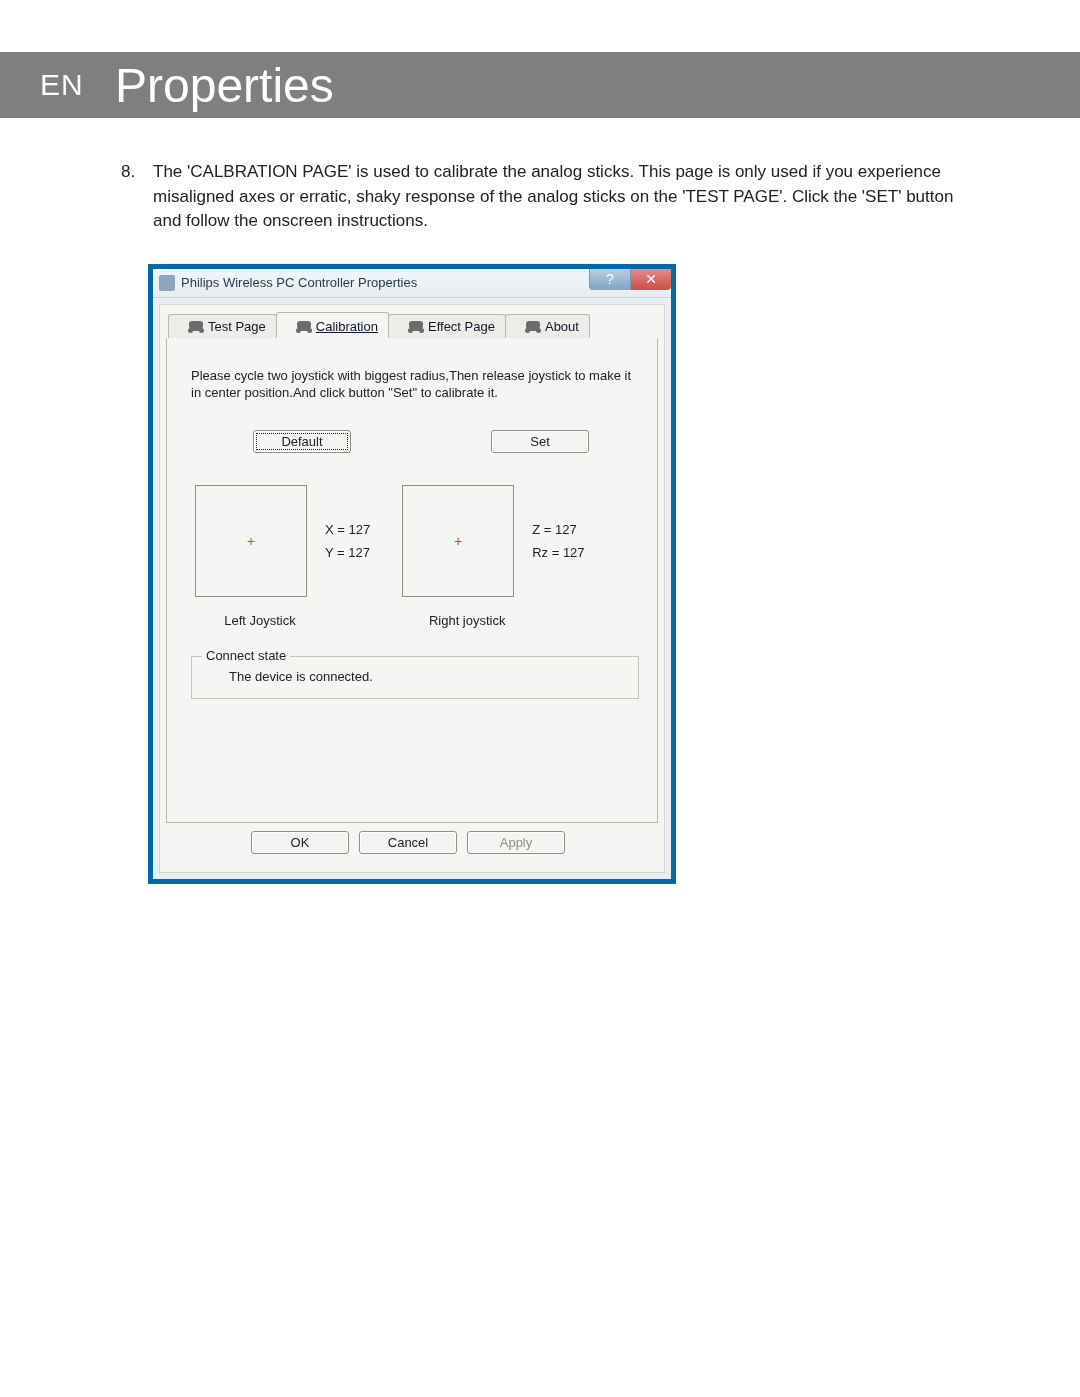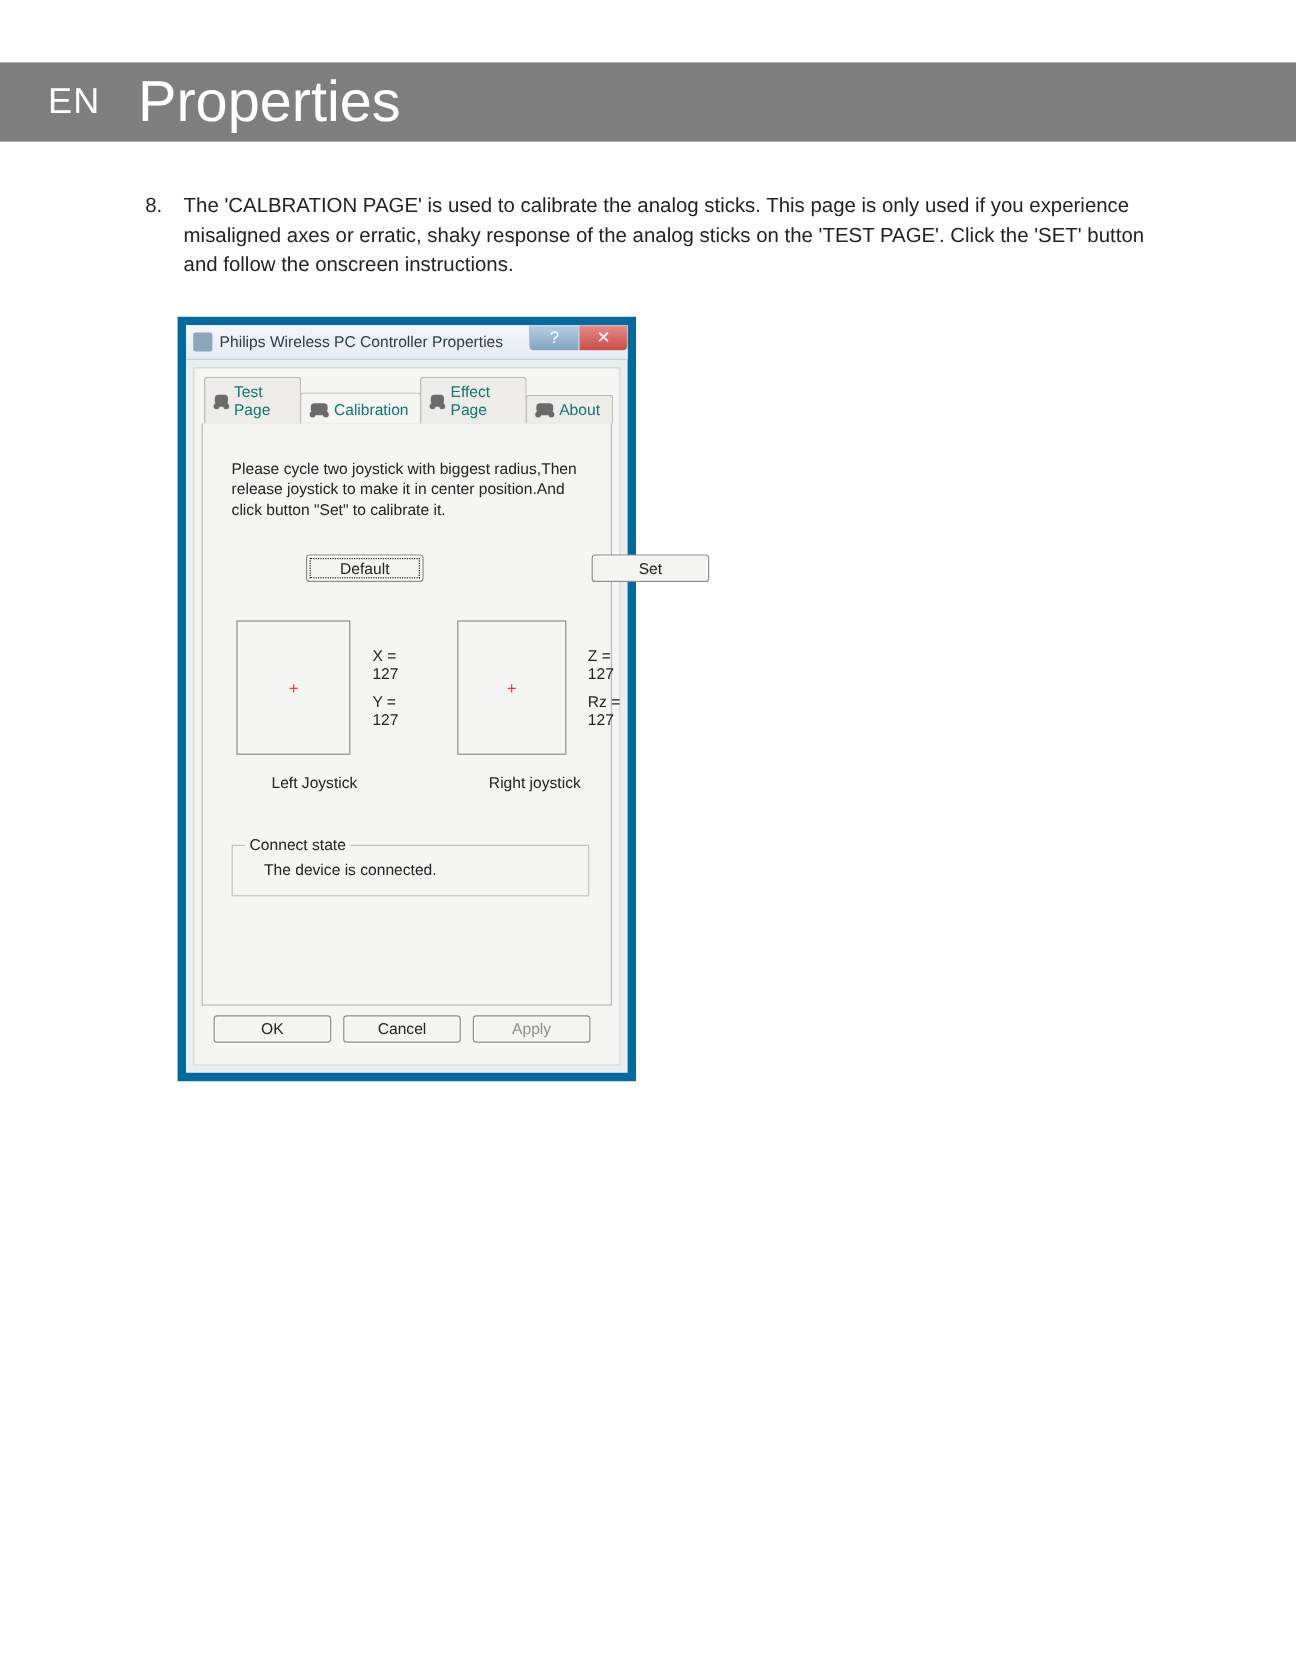"Philips Wireless PC Controller" .dialog-outer { border: 7px solid #0369a1 -> 5px solid #0369a1; width: 382px -> 528px }
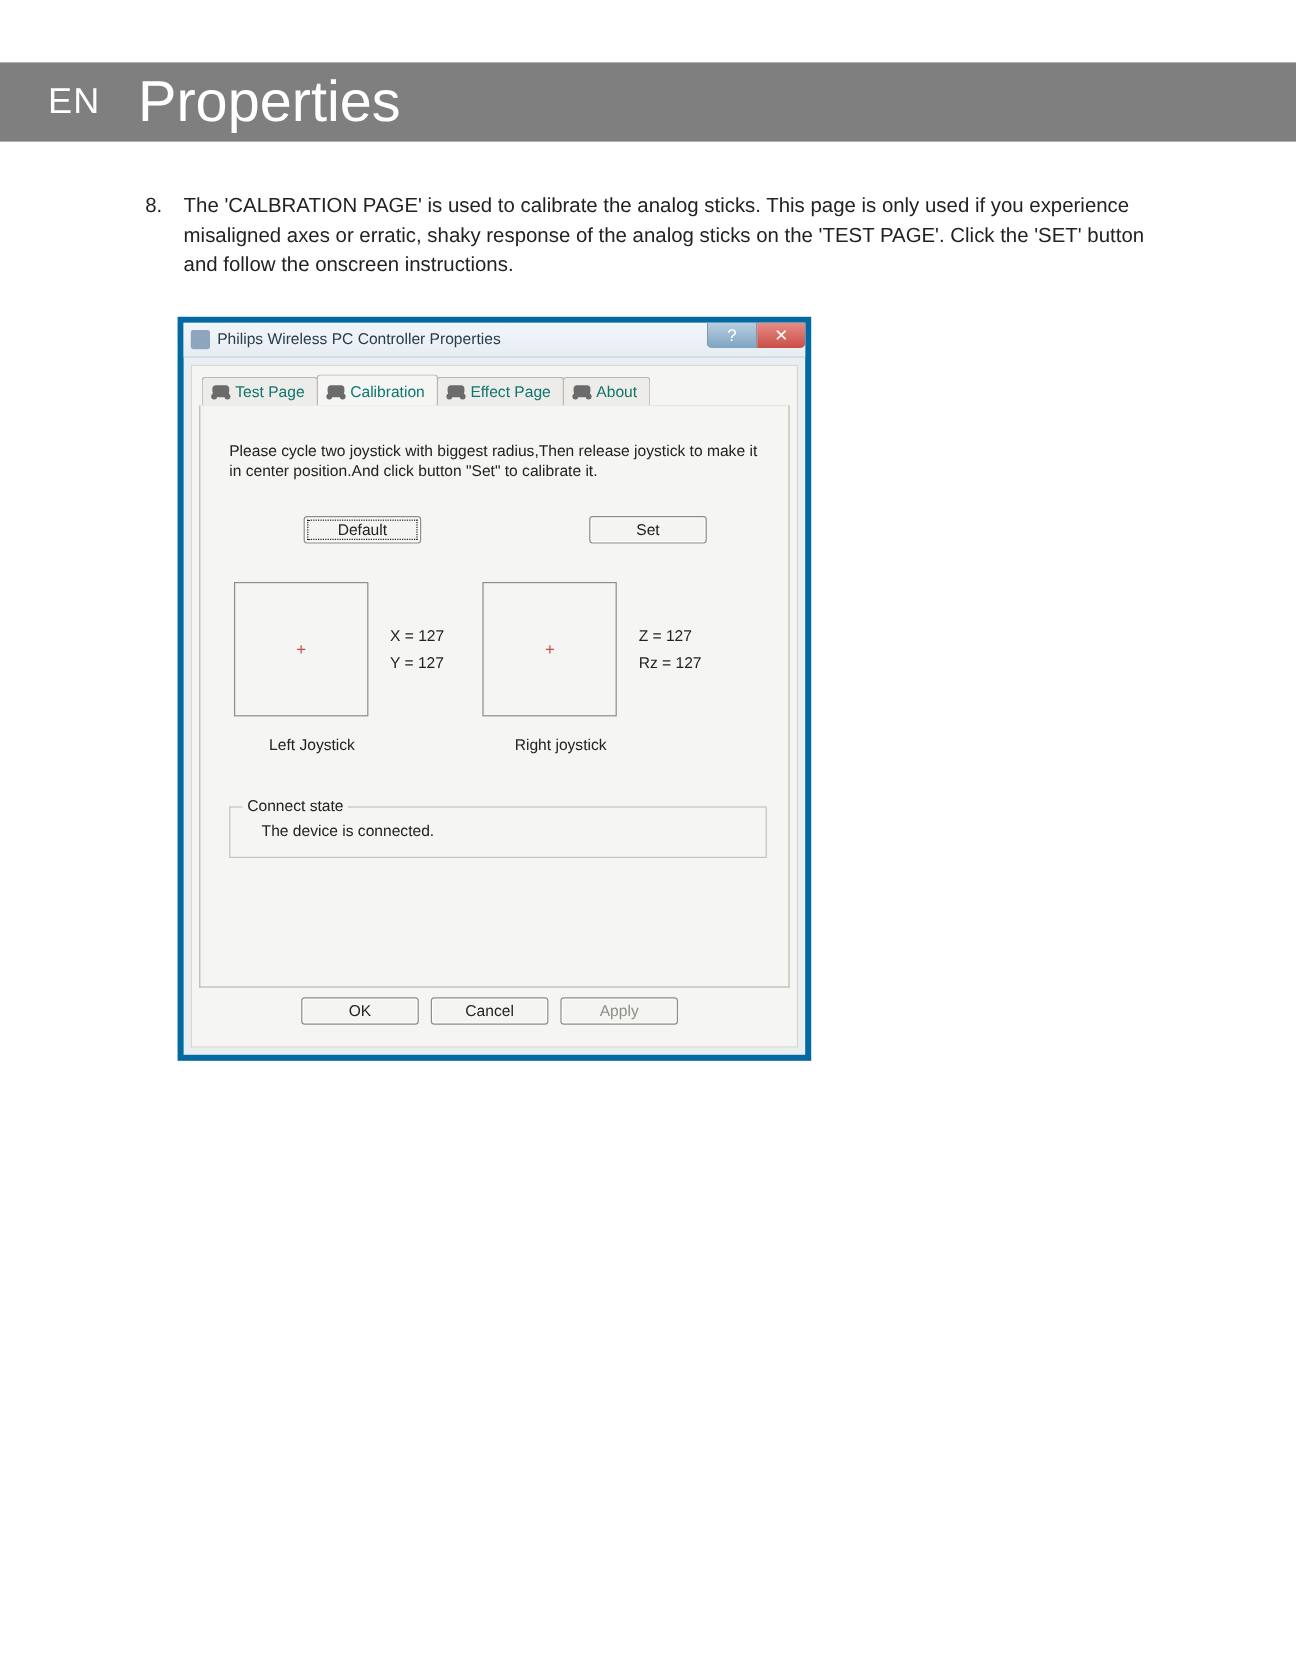"Test Page" .tab { color: #0f766e -> #0f172a; padding: 4px 10px 4px 8px -> 4px 10px 4px 20px }
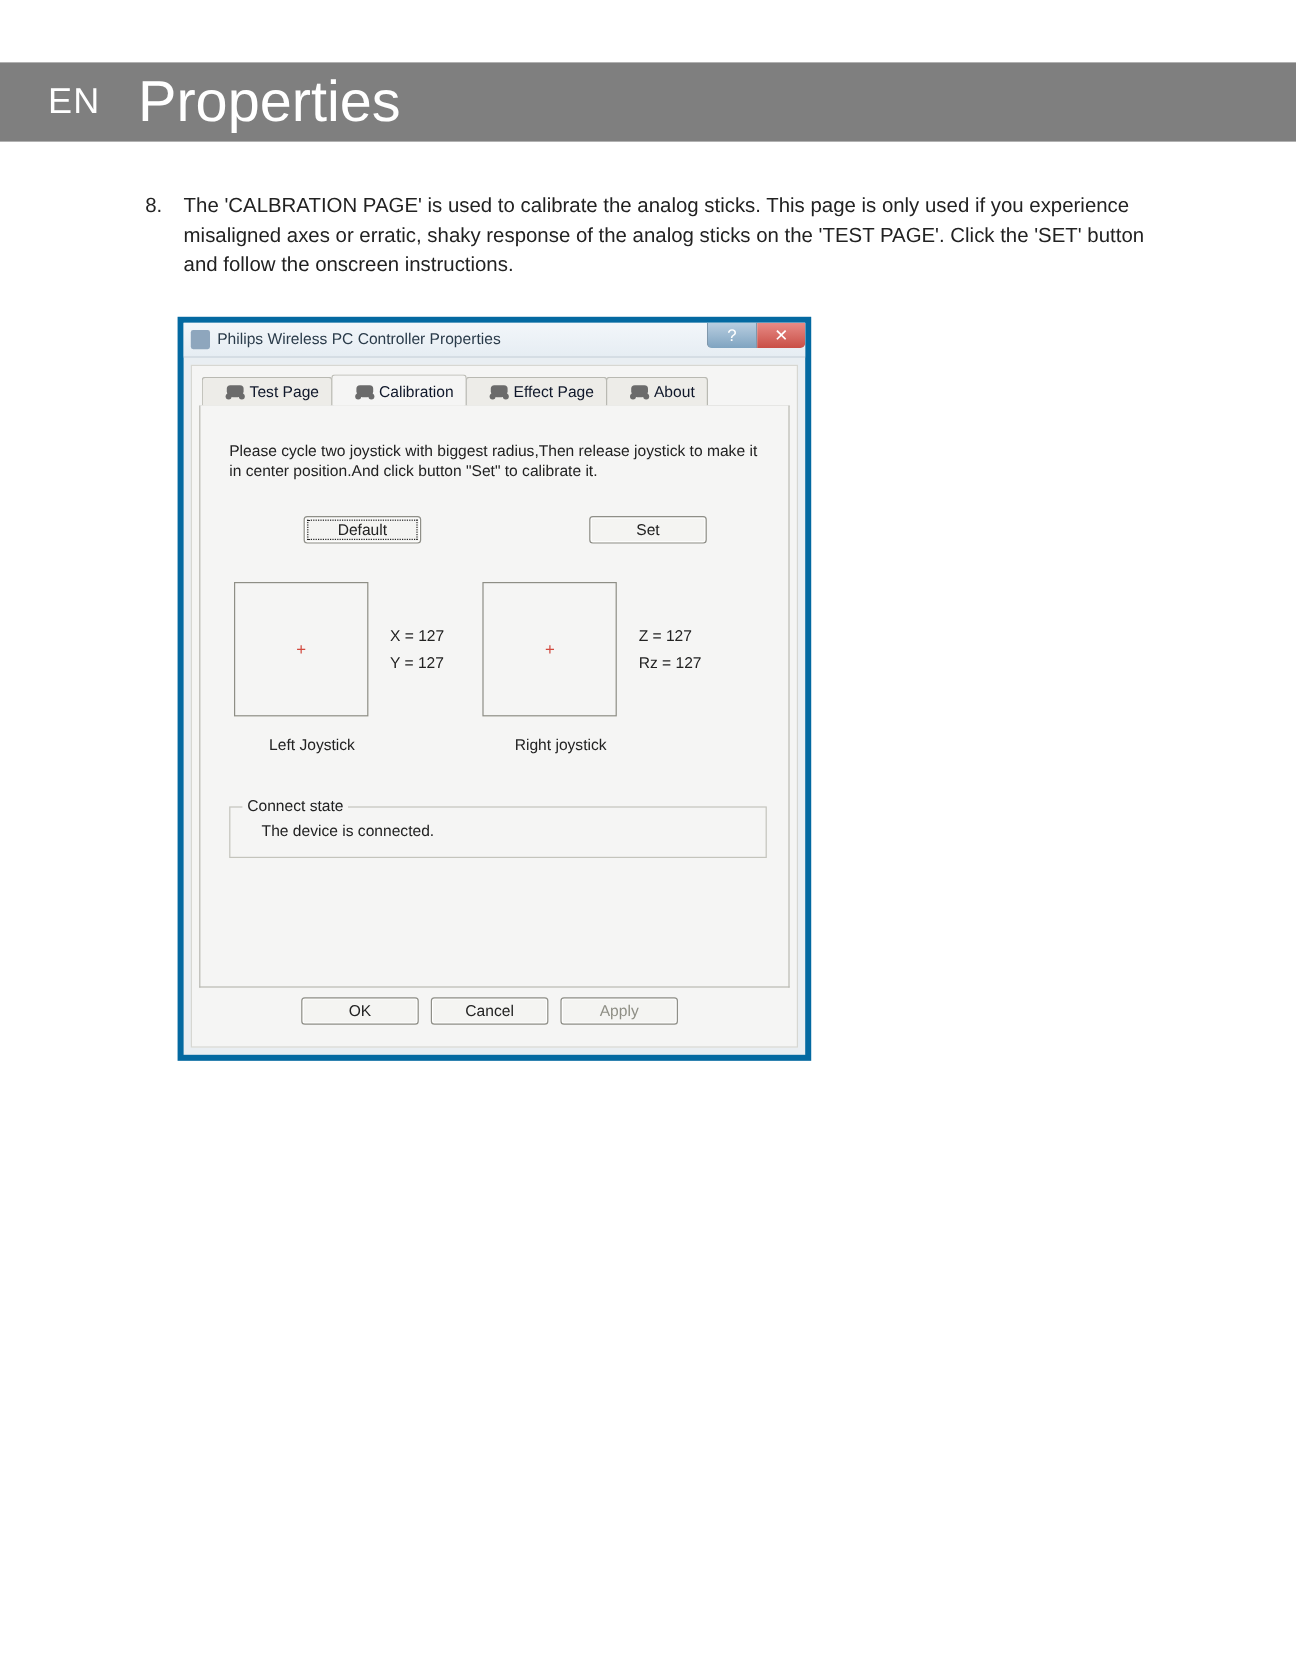"Calibration" .tab.active { text-decoration: none -> underline }
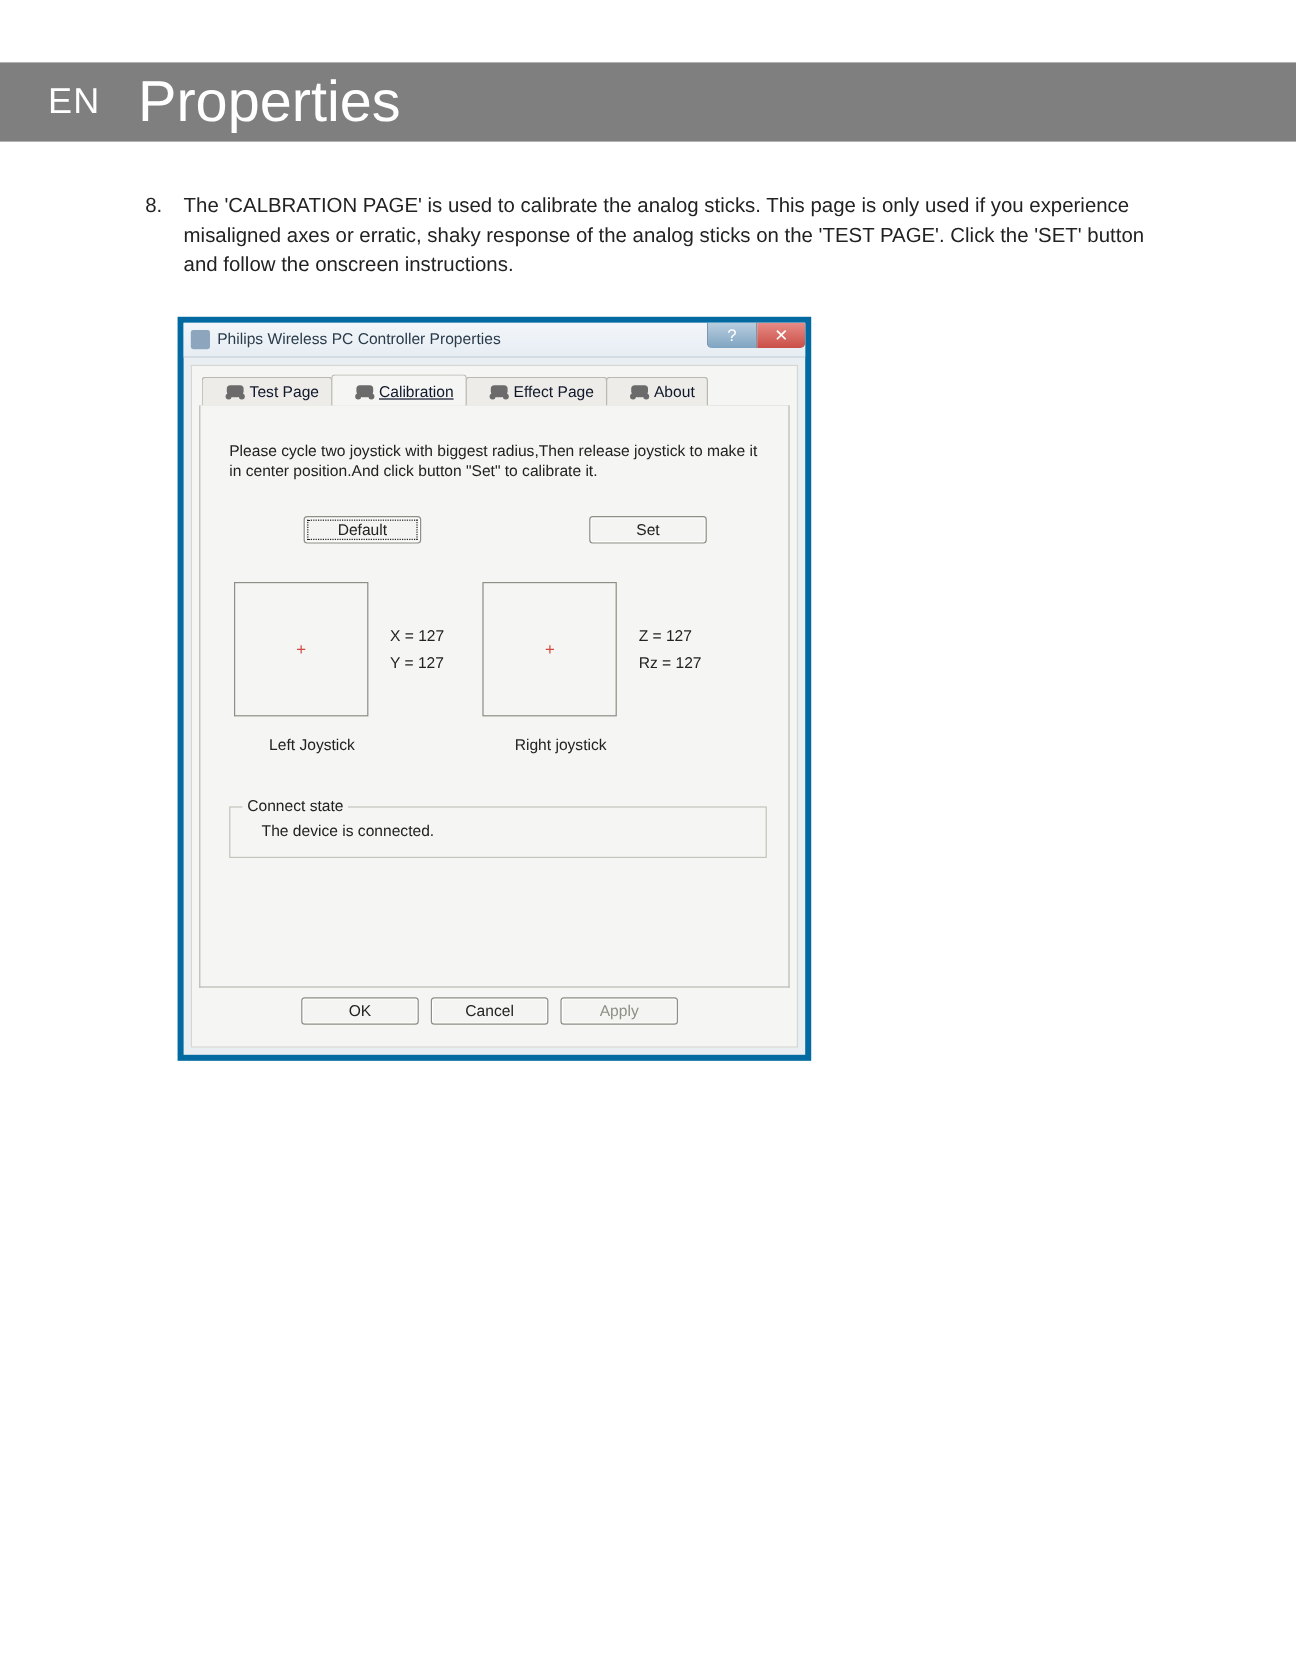"Connect state" .fieldset { margin-top: 44px -> 28px; padding: 12px 14px 14px 14px -> 12px 14px 14px 25px }
